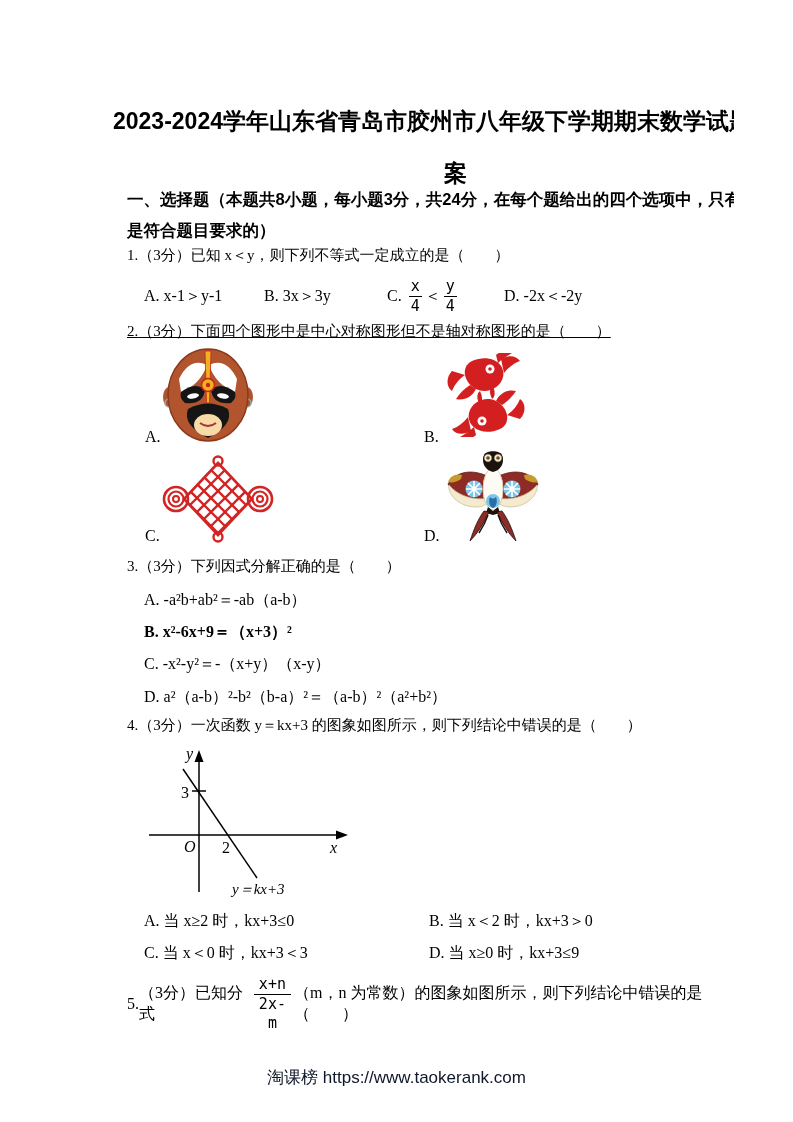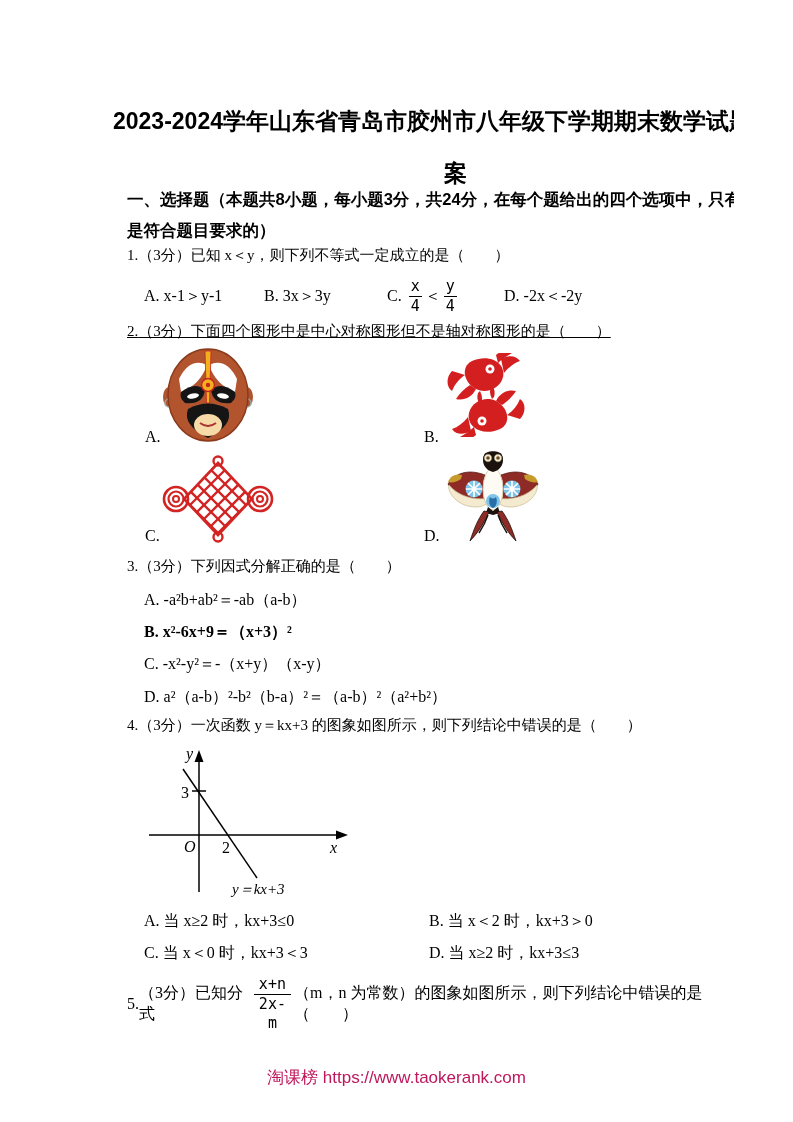"当 x≥2 时，kx+3≤3" span { text: 2 时，kx+3≤3 -> 0 时，kx+3≤9 }
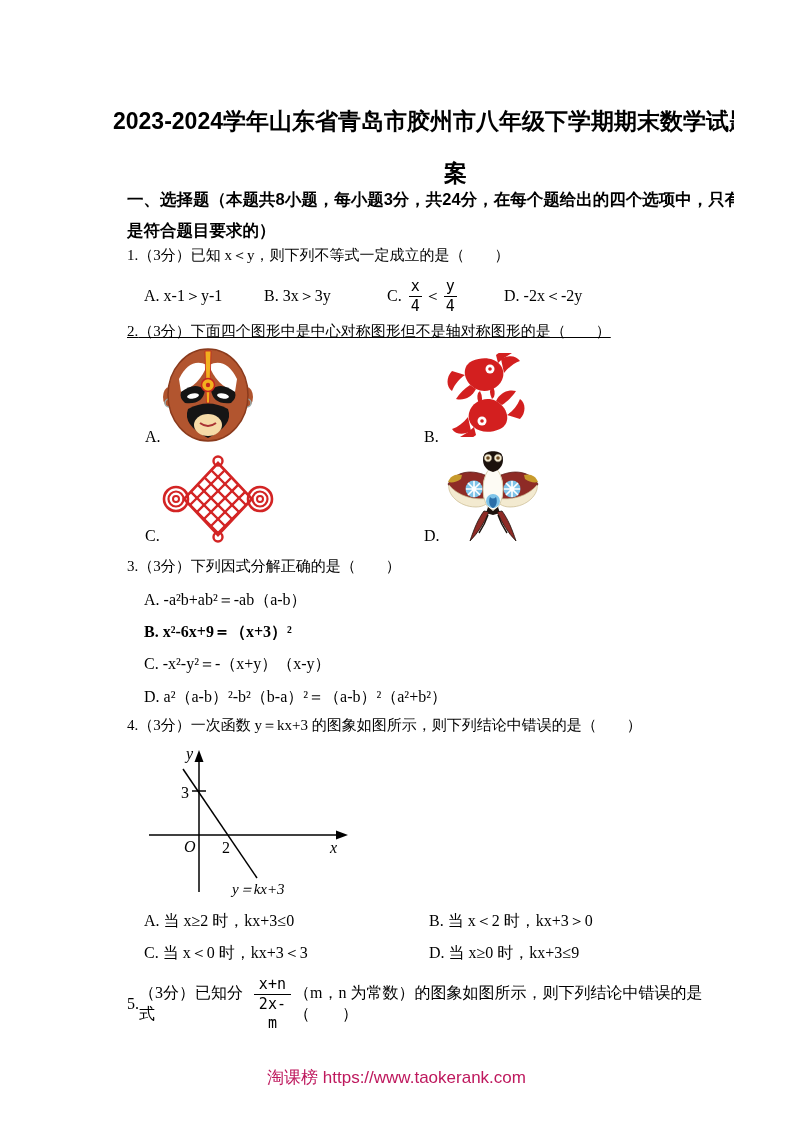"淘课榜 https://www.taokerank.com" .footer { color: #be185d -> #0f172a }
